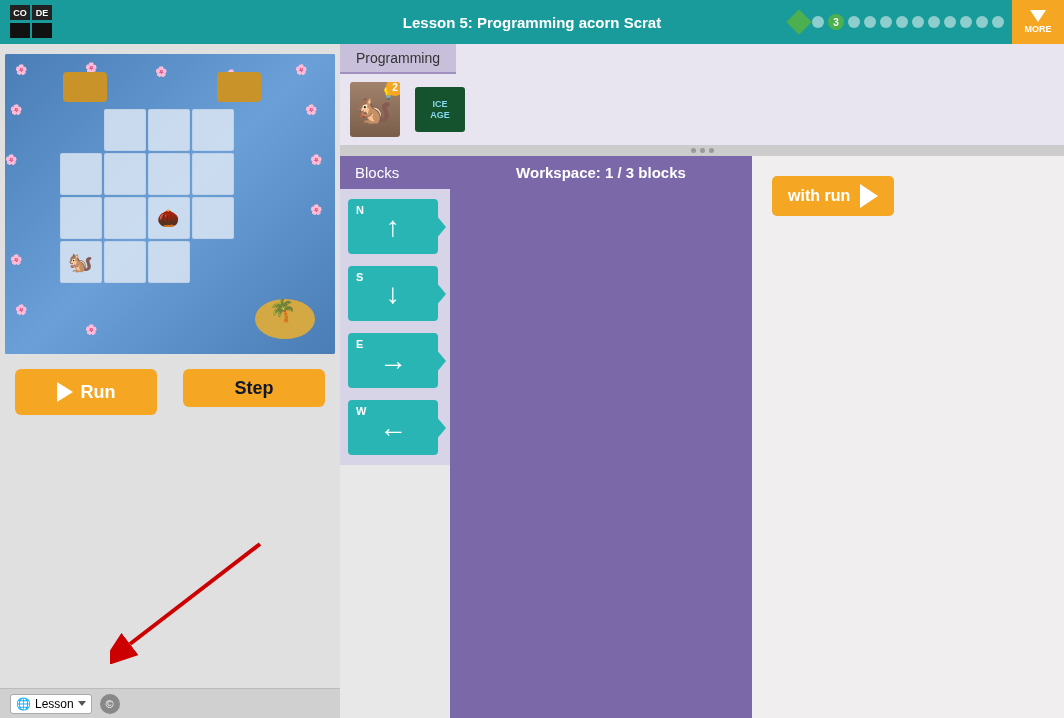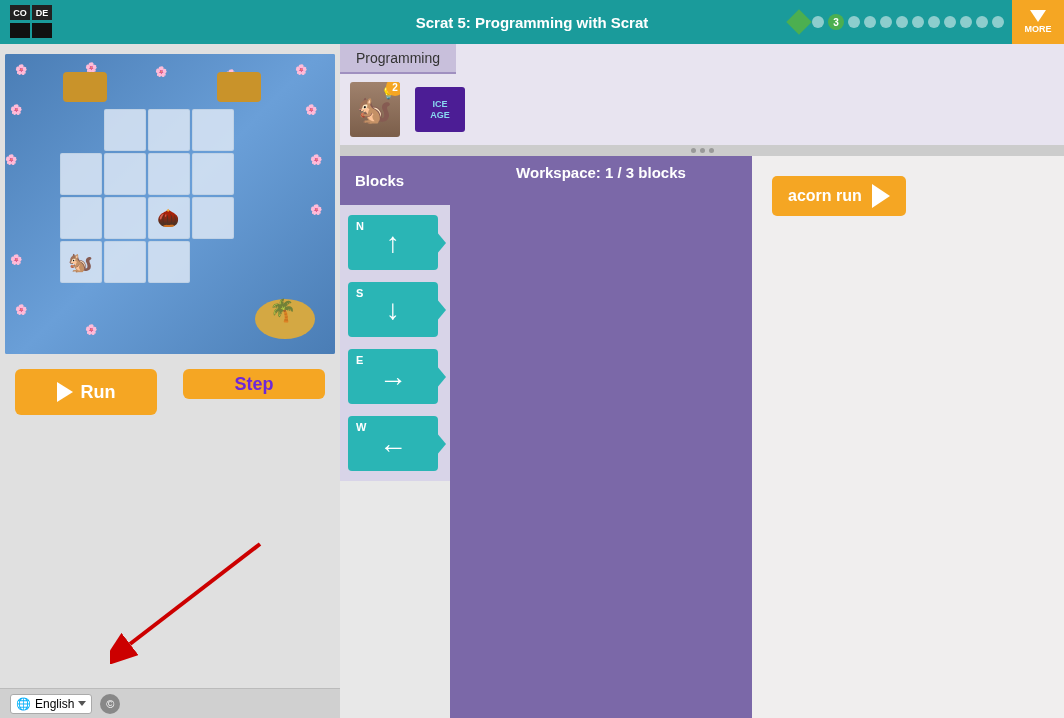"Scrat 5: Programming with Scrat" div { text: Scrat 5: Programming with -> Lesson 5: Programming acorn }
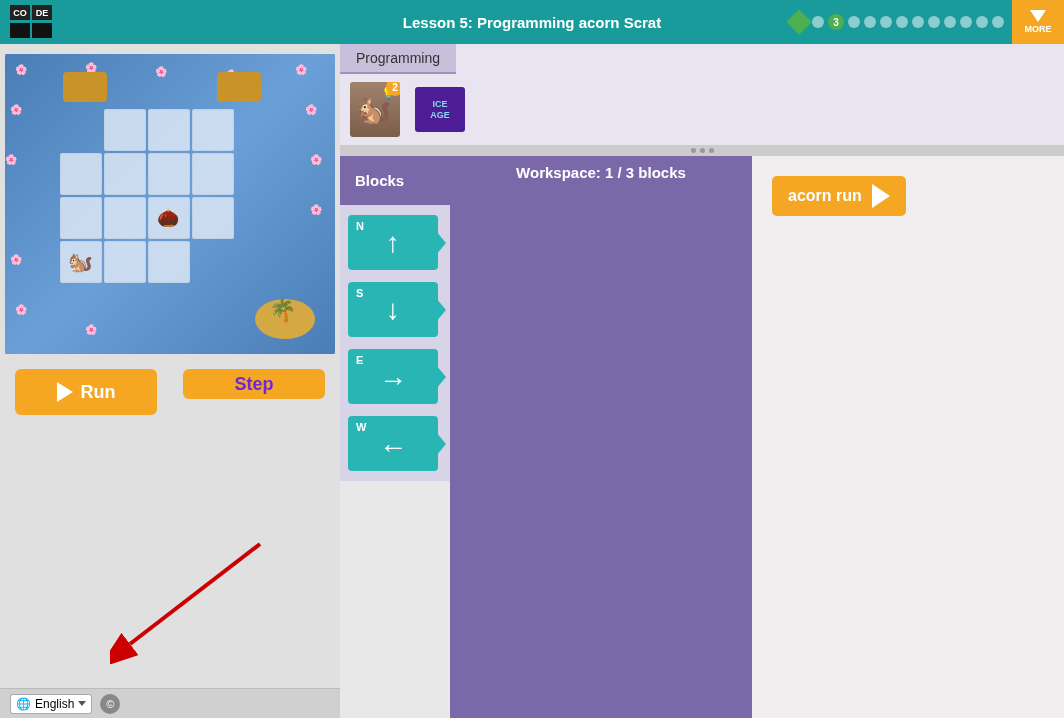"ICE" #ice-age-logo { background: #4c1d95 -> #14532d }
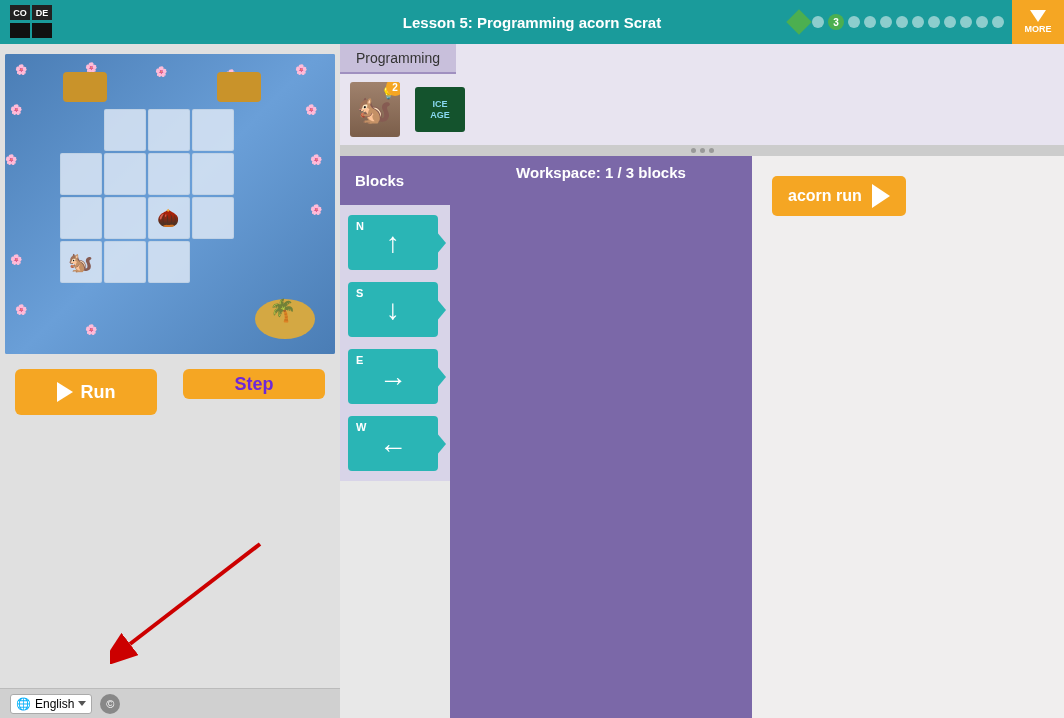"Blocks" #blocks-header { font-weight: bold -> normal; padding: 16px 15px -> 8px 15px }
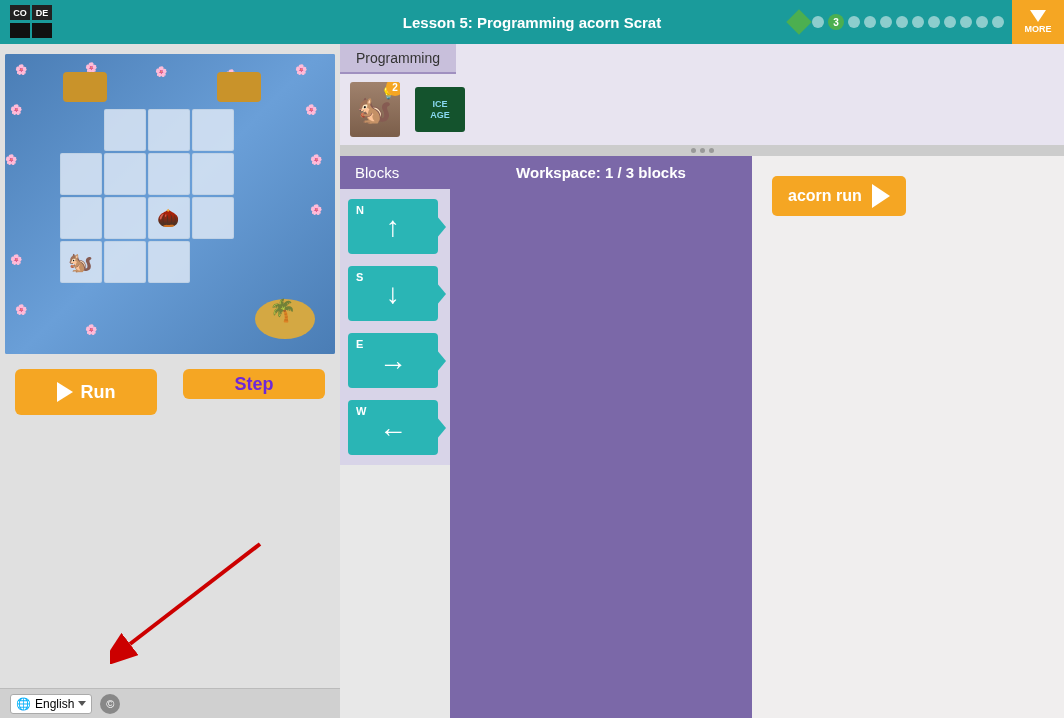"acorn run" span.when-run-text { text: acorn -> with }
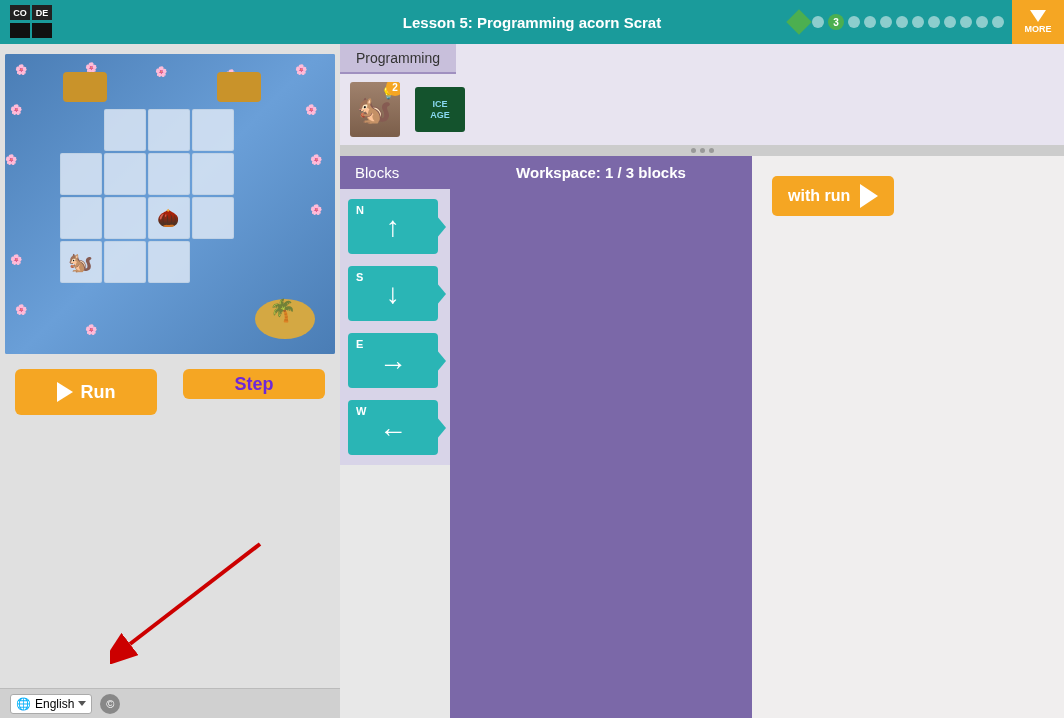"Step" #step-btn { color: #6d28d9 -> #0f172a; height: 30px -> 38px }
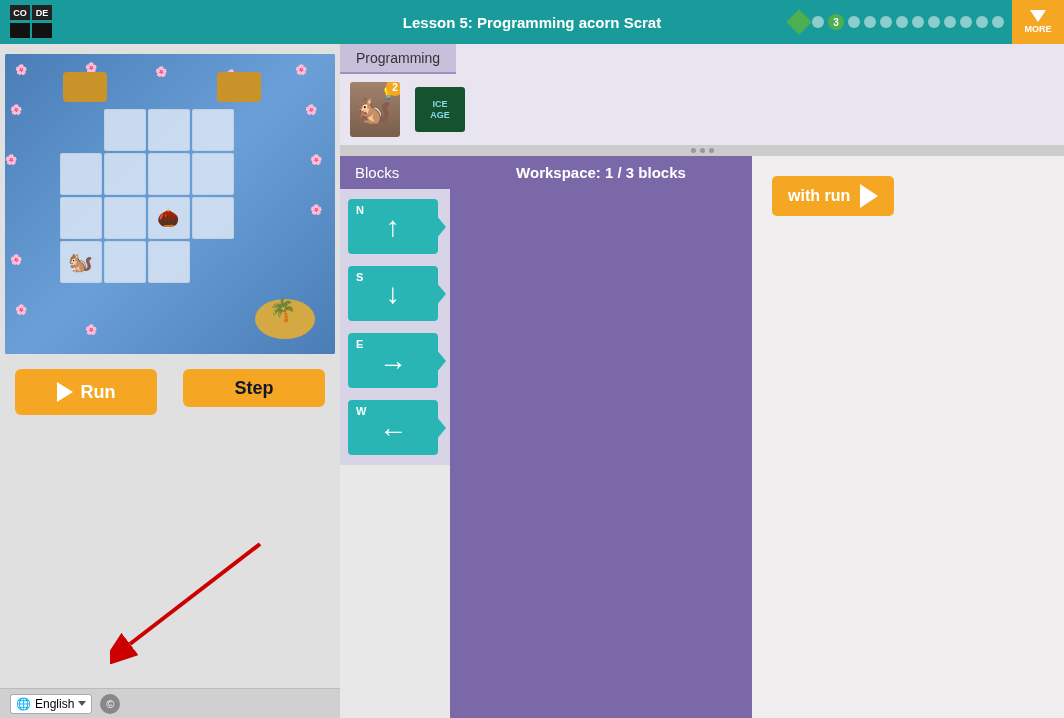"English" span { text: English -> Lesson }
